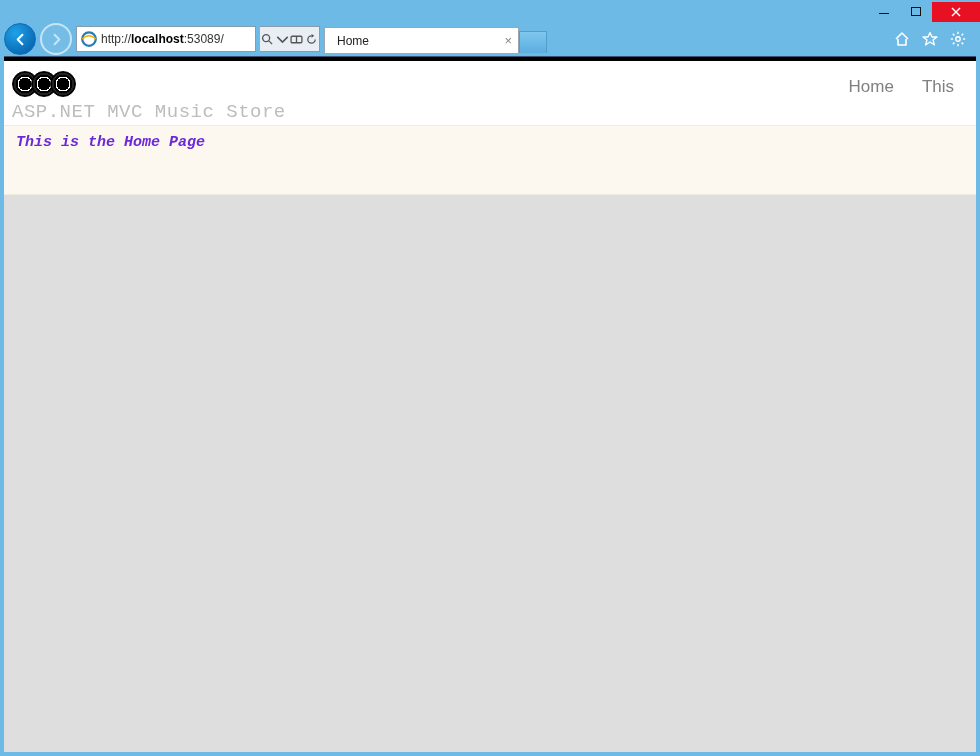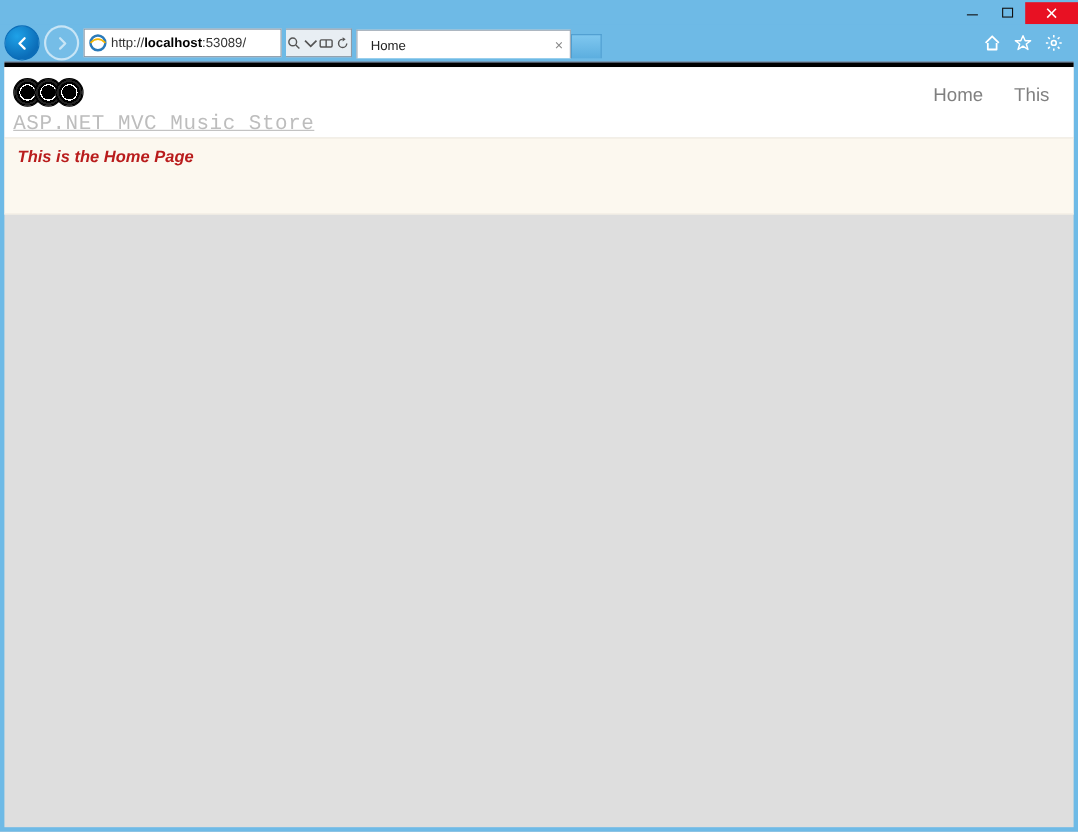"ASP.NET MVC Music Store" .site-subtitle { text-decoration: underline -> none }
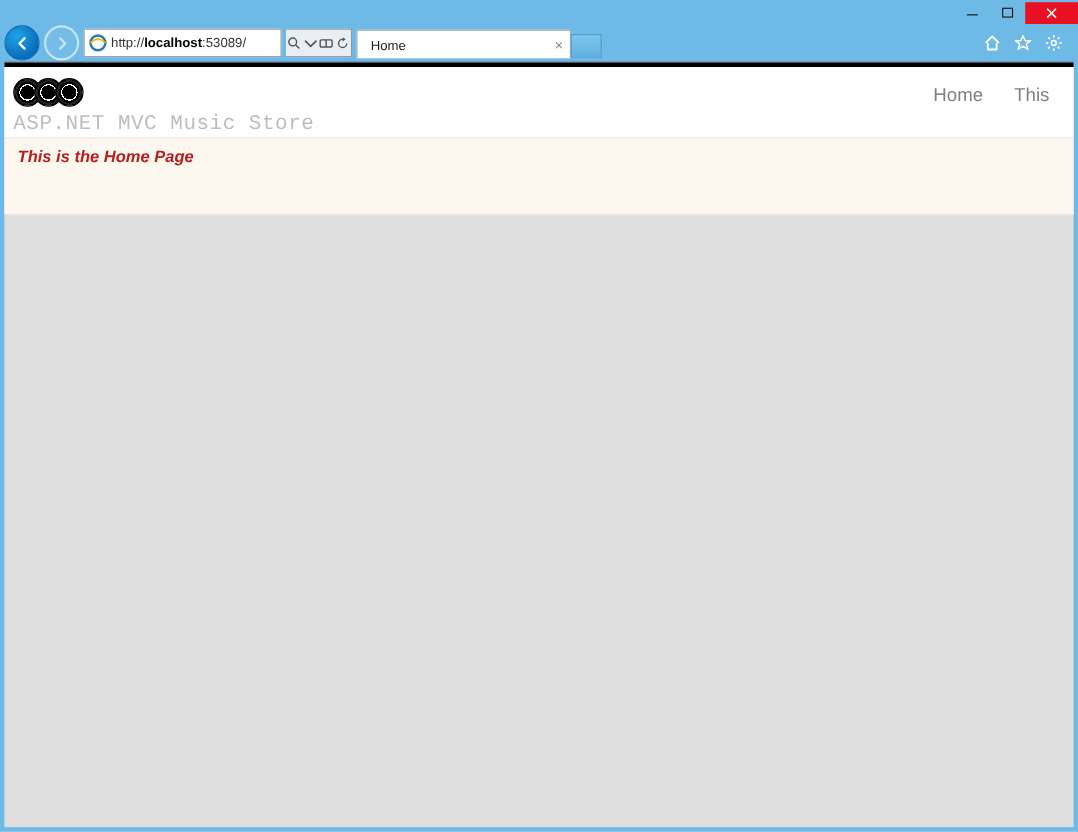"This is the Home Page" .content-band h2 { color: #b91c1c -> #6d28d9; font-family: none -> Liberation Mono, monospace }
